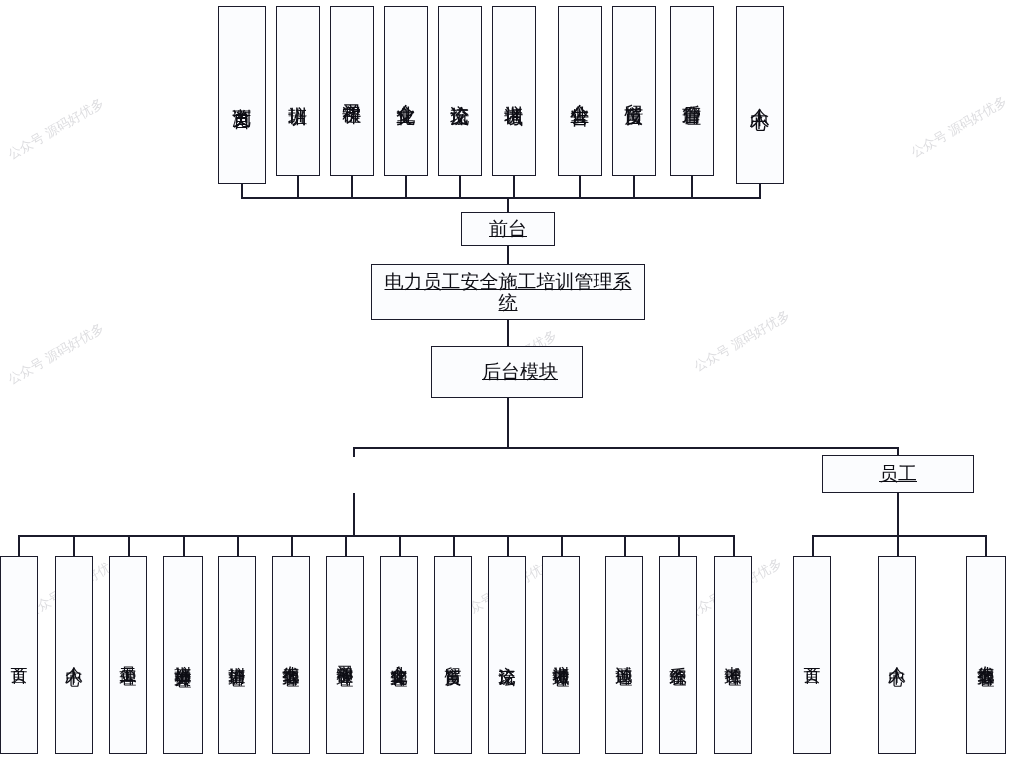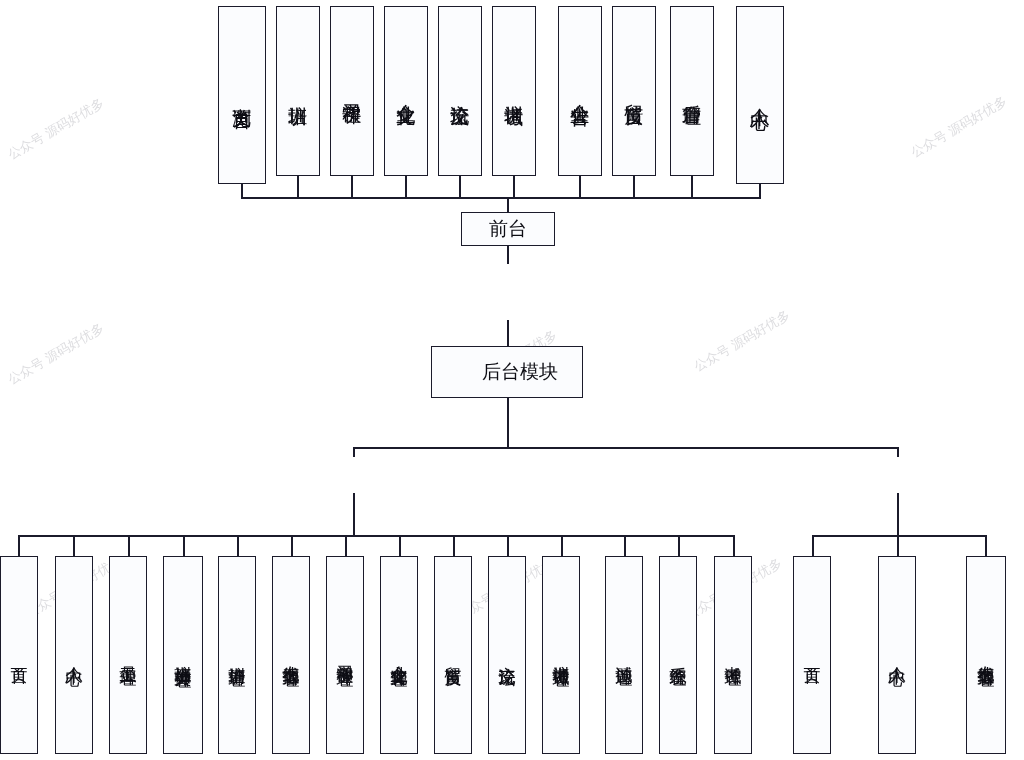"前台" .htext.big { text-decoration: none -> underline }
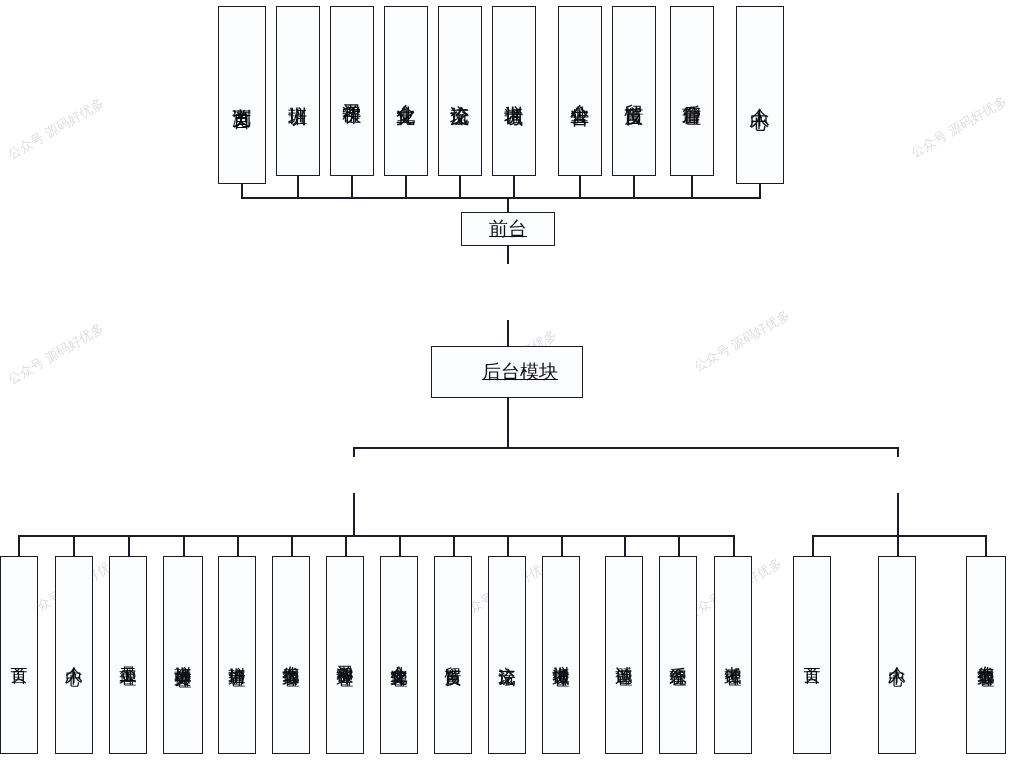"电力员工安全施工培训管理系统" div.node { html: none -> <div>电力员工安全施工培训管理系统</div> }
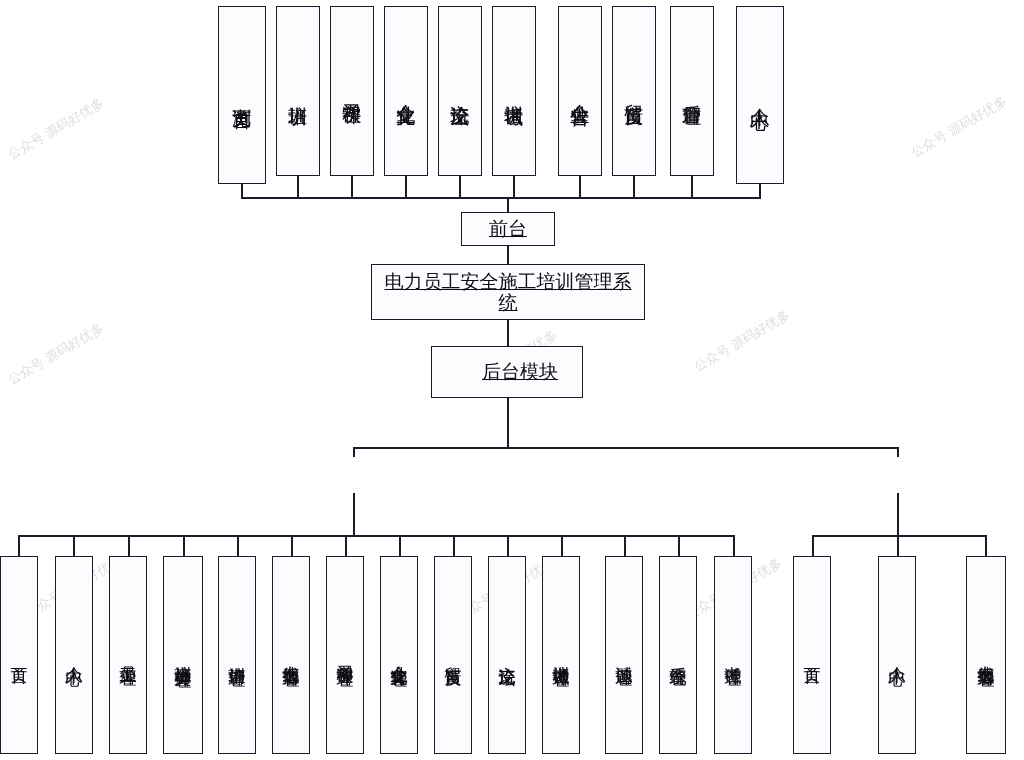"员工" div.node { html: none -> <div>员工</div> }
